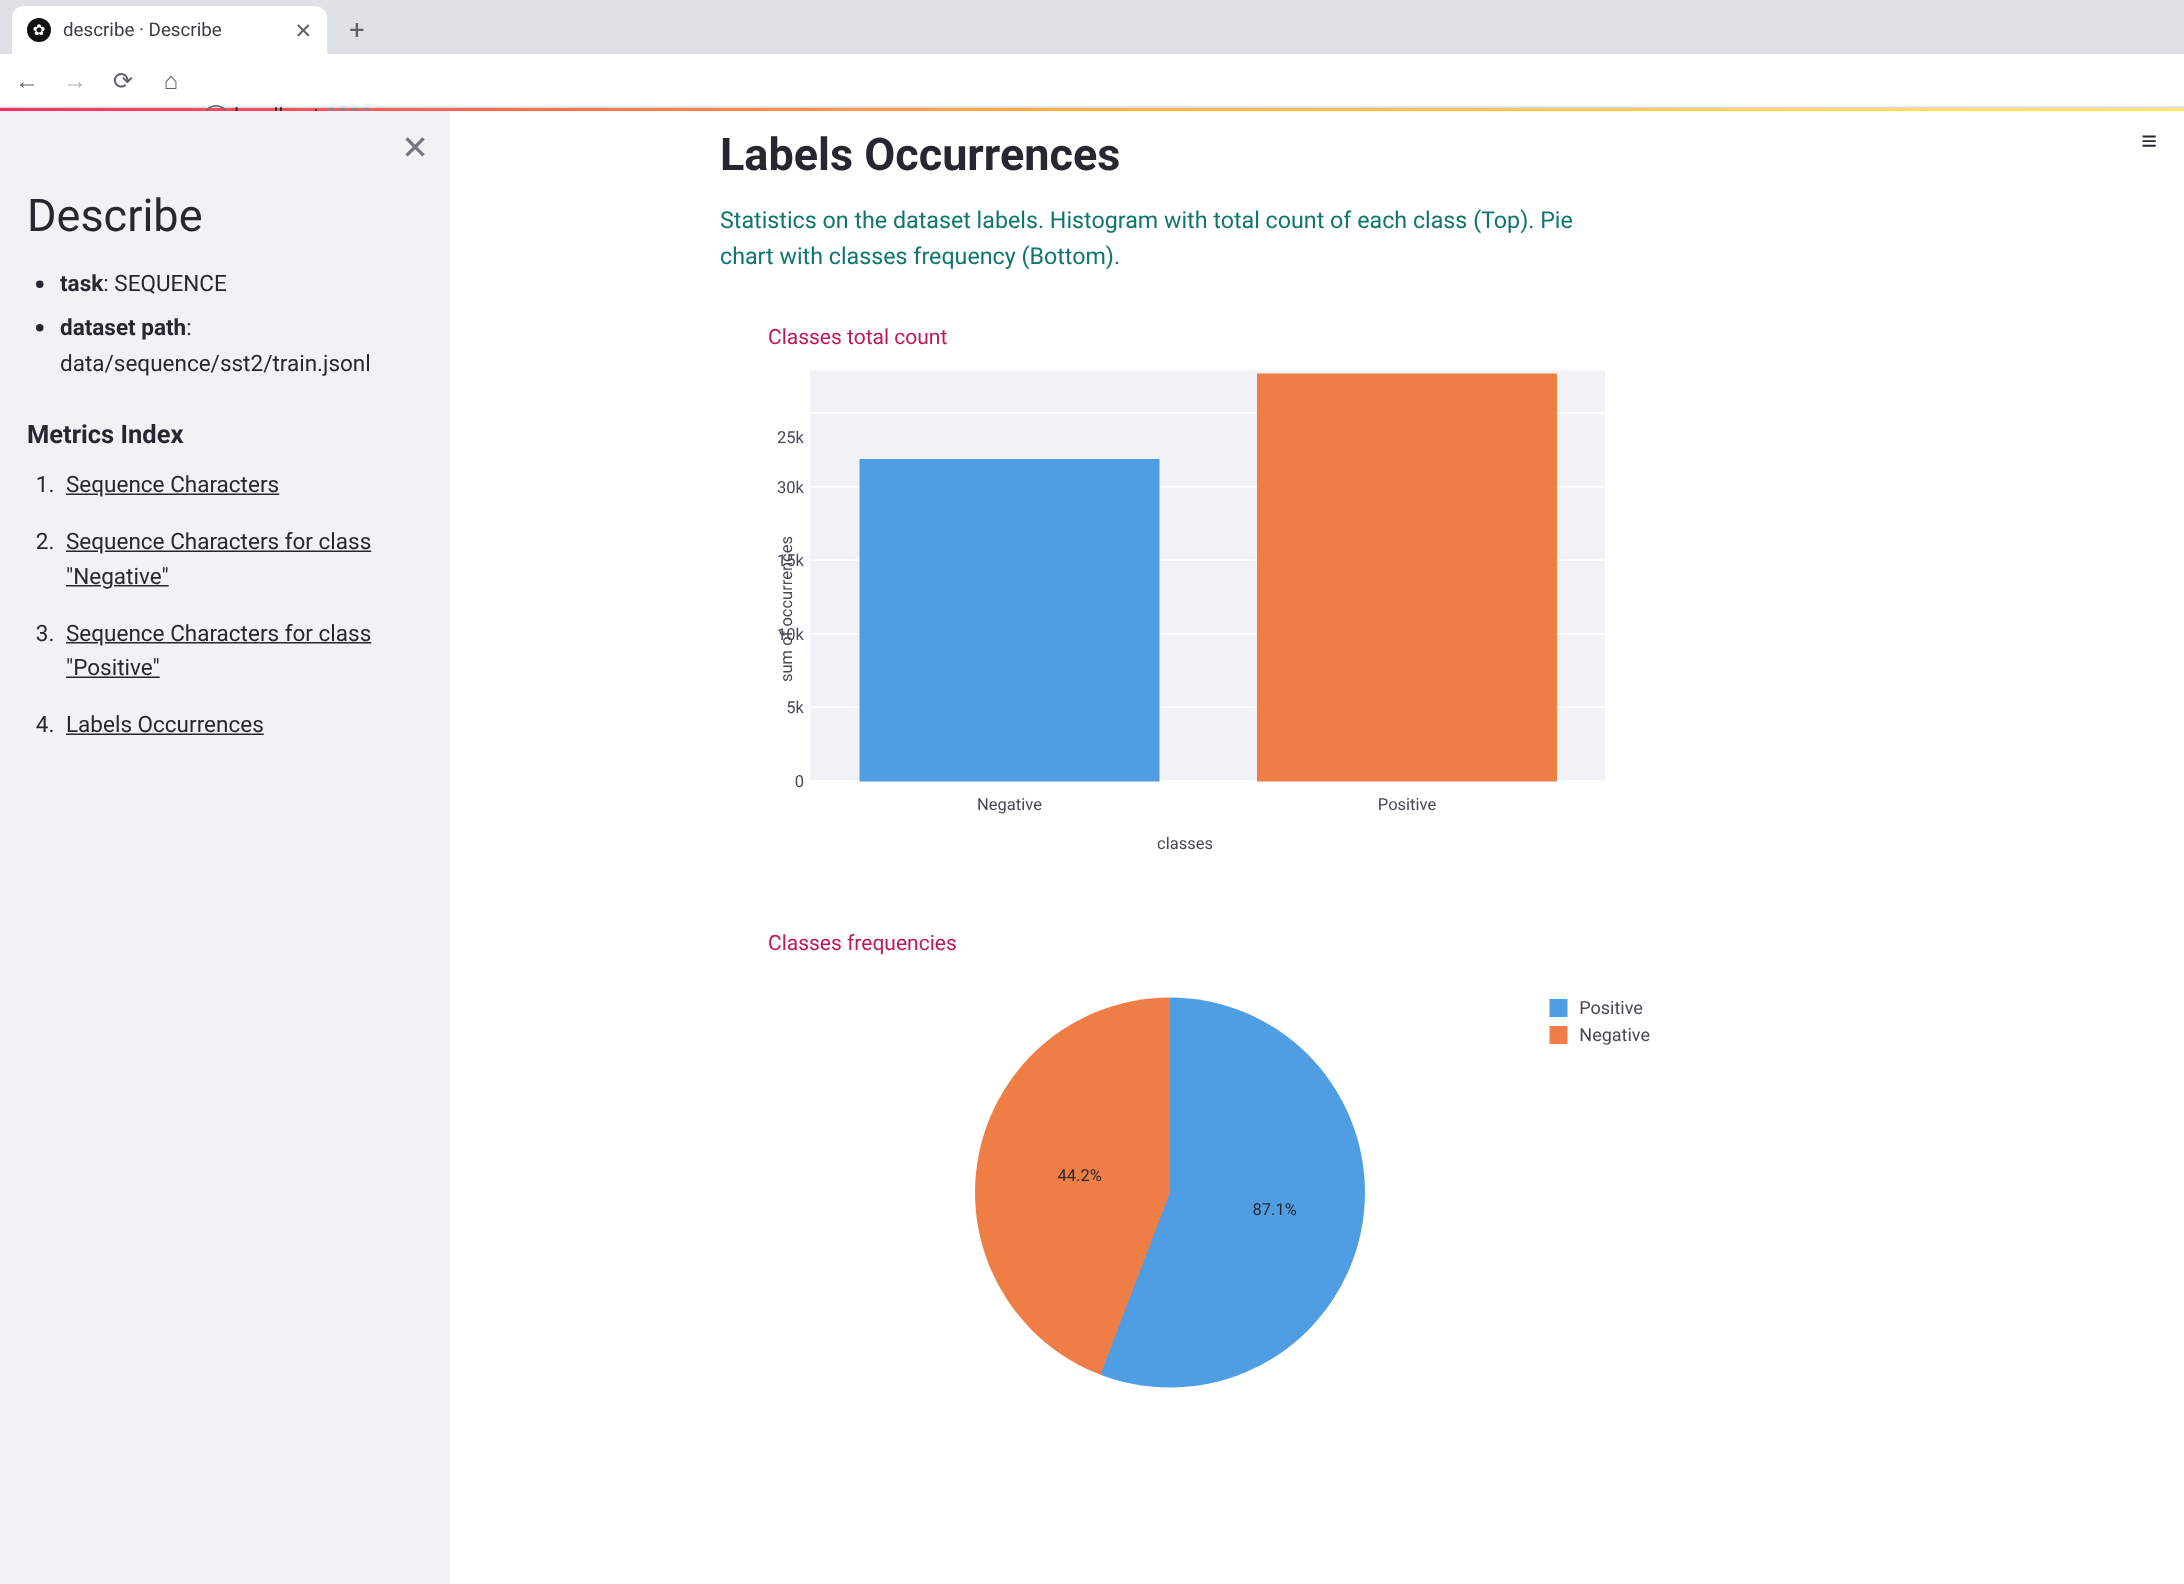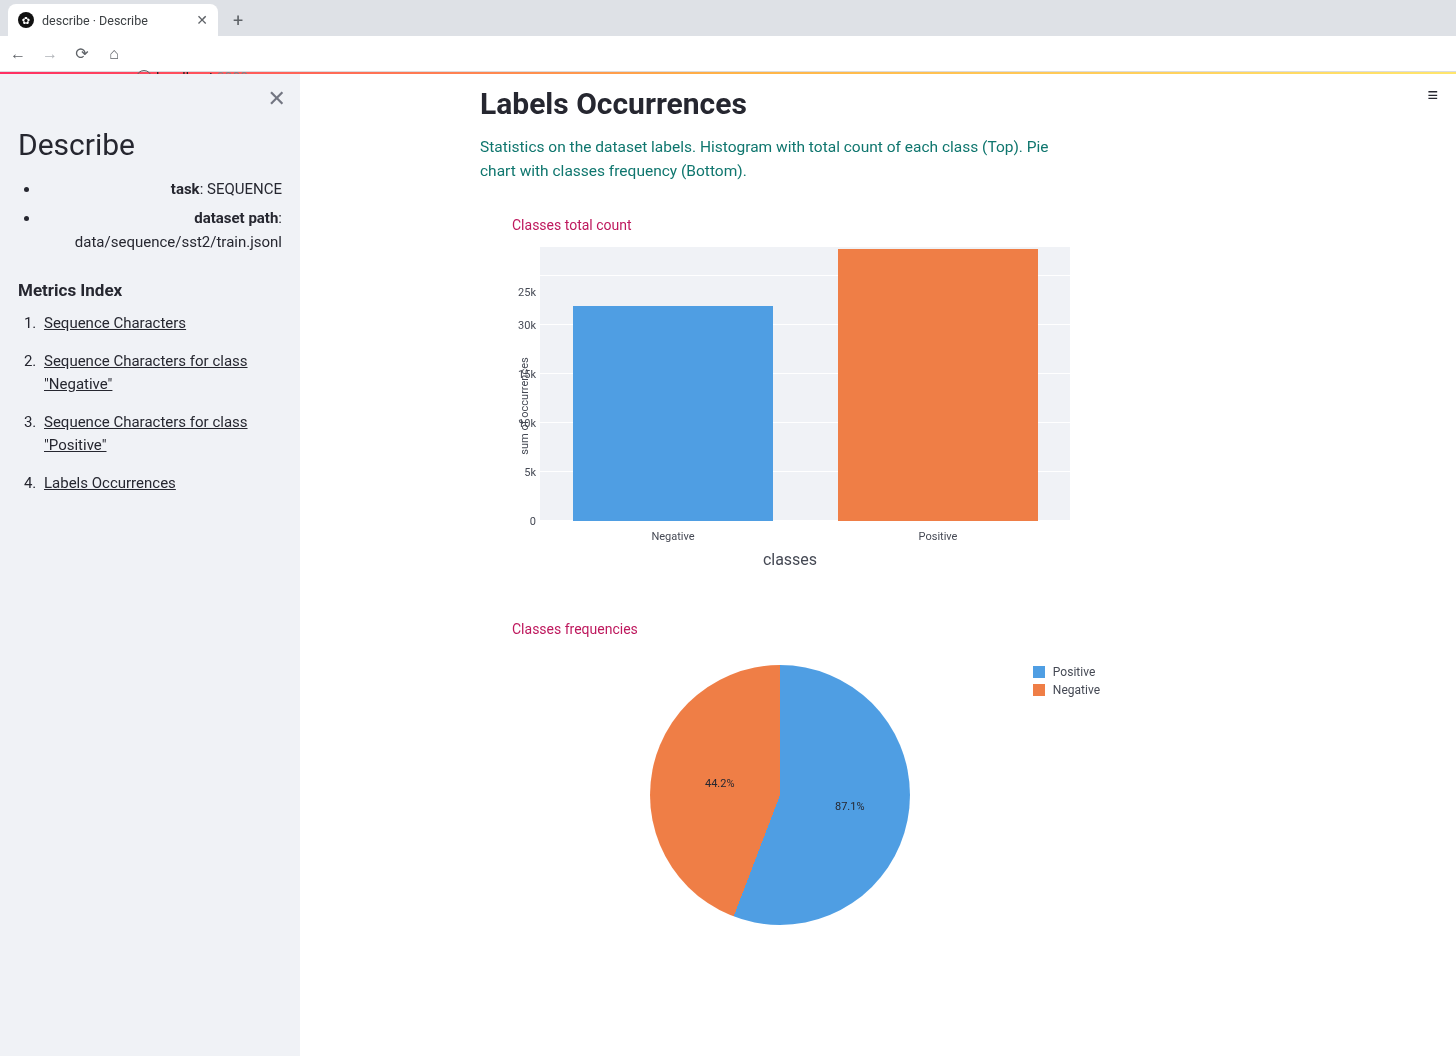"task: SEQUENCE" .sidebar ul.meta li { text-align: right -> none }
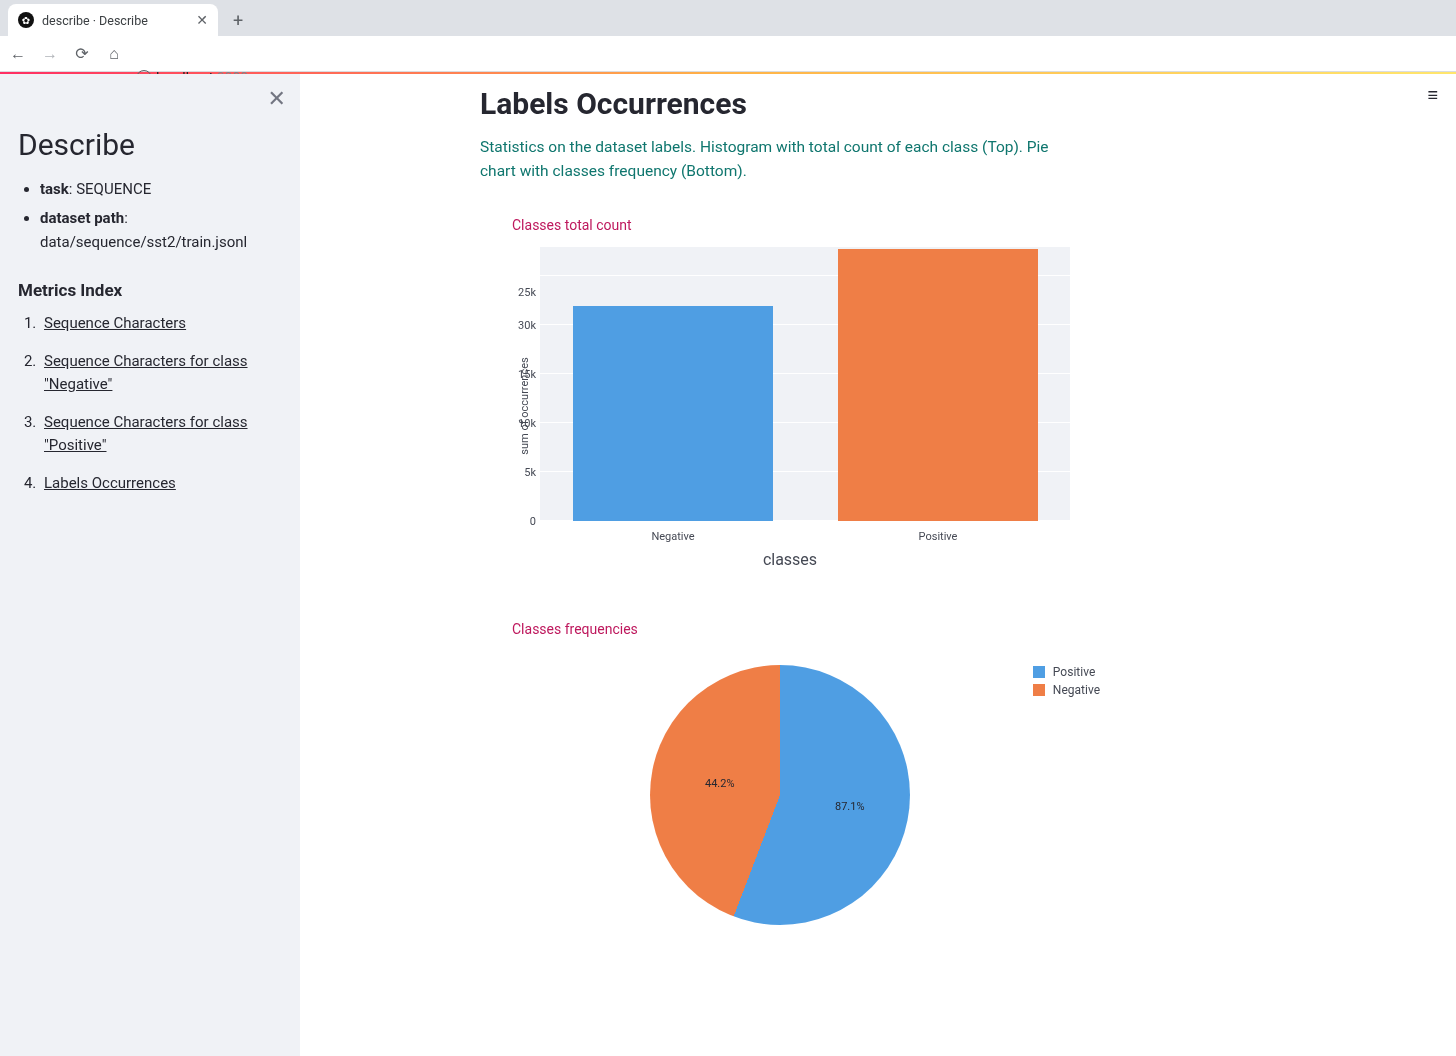"classes" .xlabel { font-size: 16px -> 11px }
